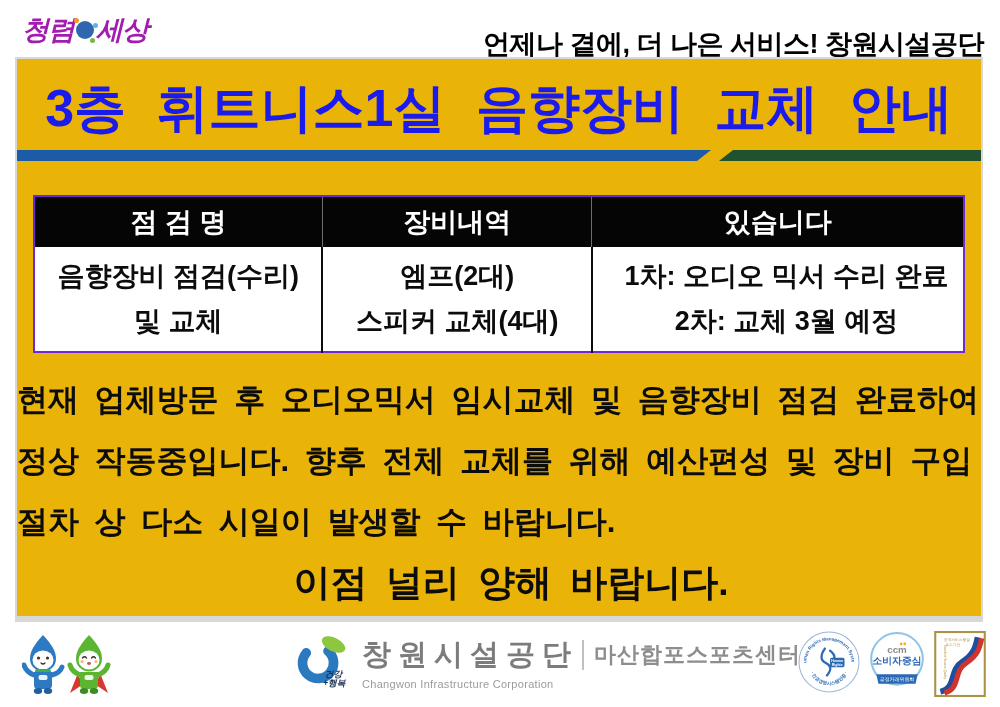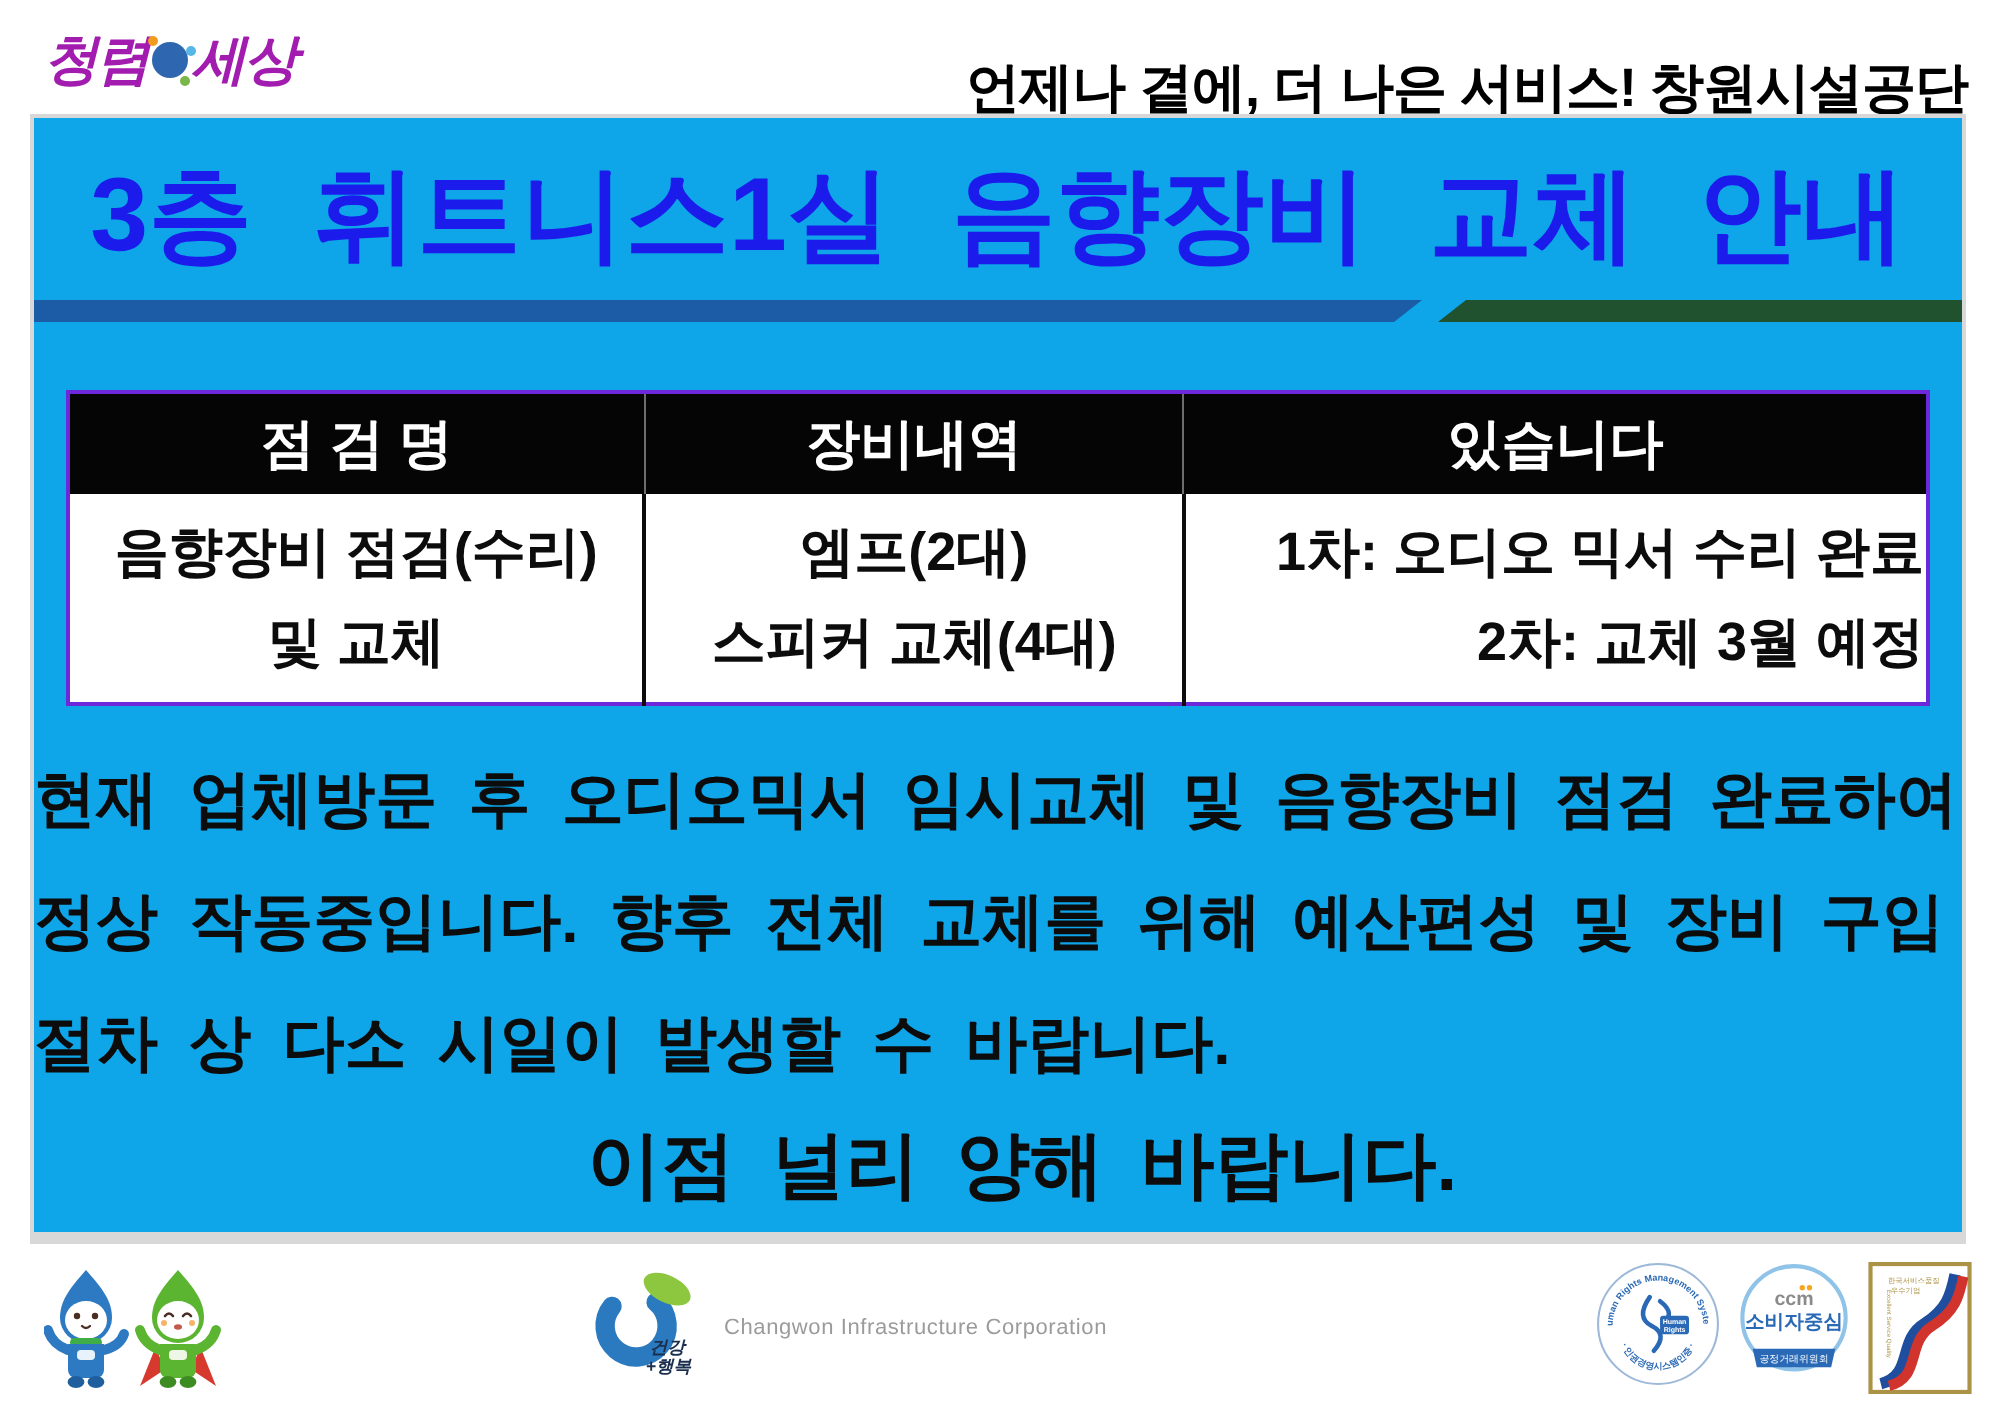"3층 휘트니스1실 음향장비 교체 안내" .main-box { background: #0ea5e9 -> #eab308 }
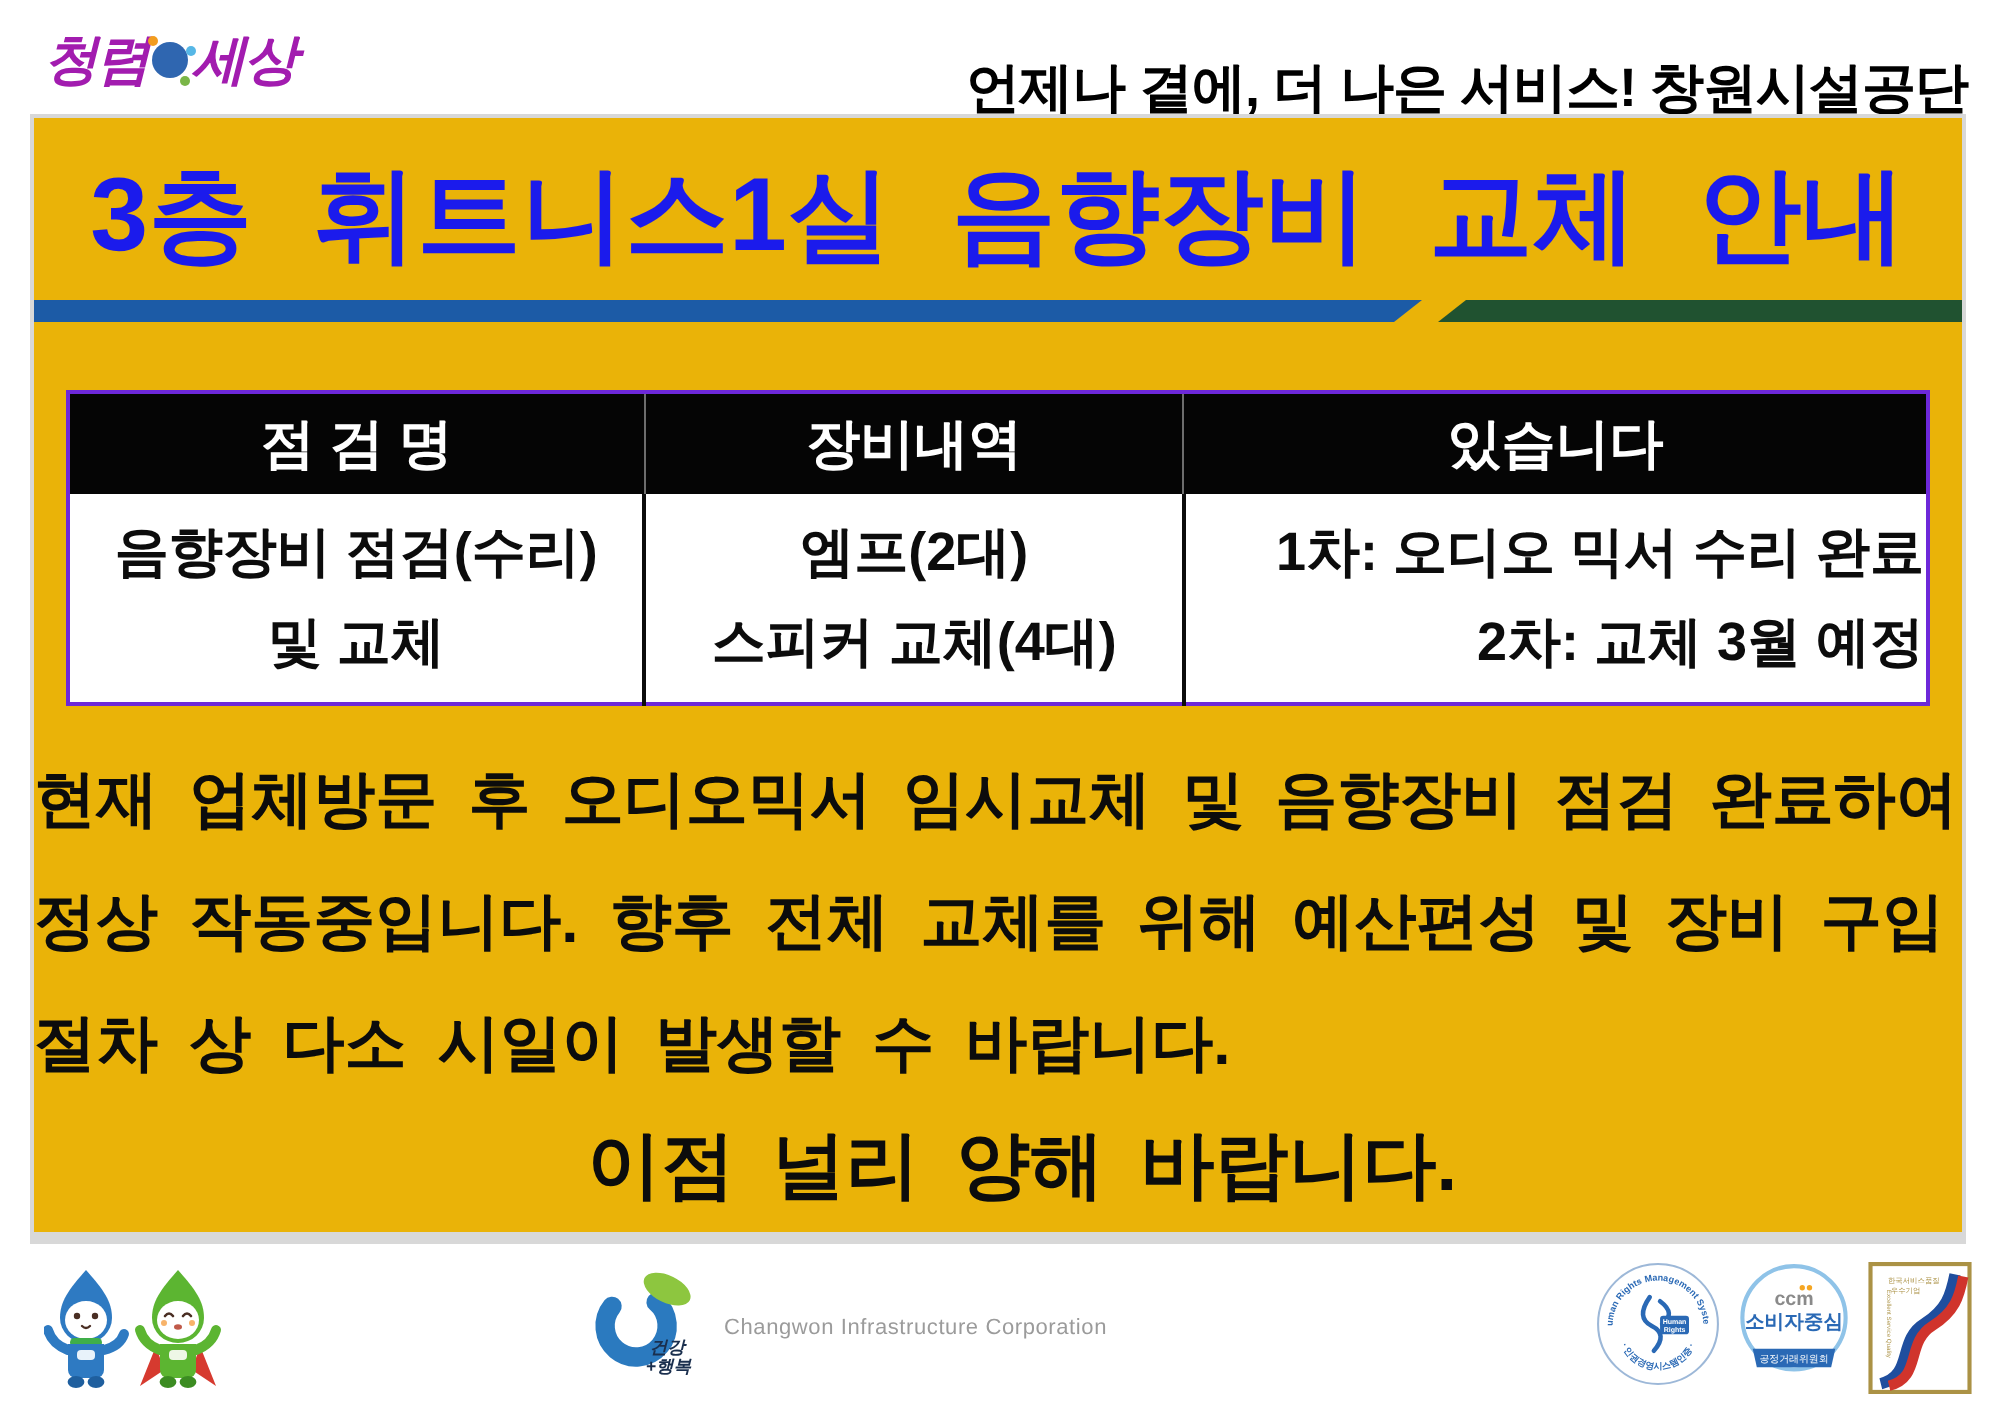"1차: 오디오 믹서 수리 완료" table.notice td.left { text-align: right -> center }
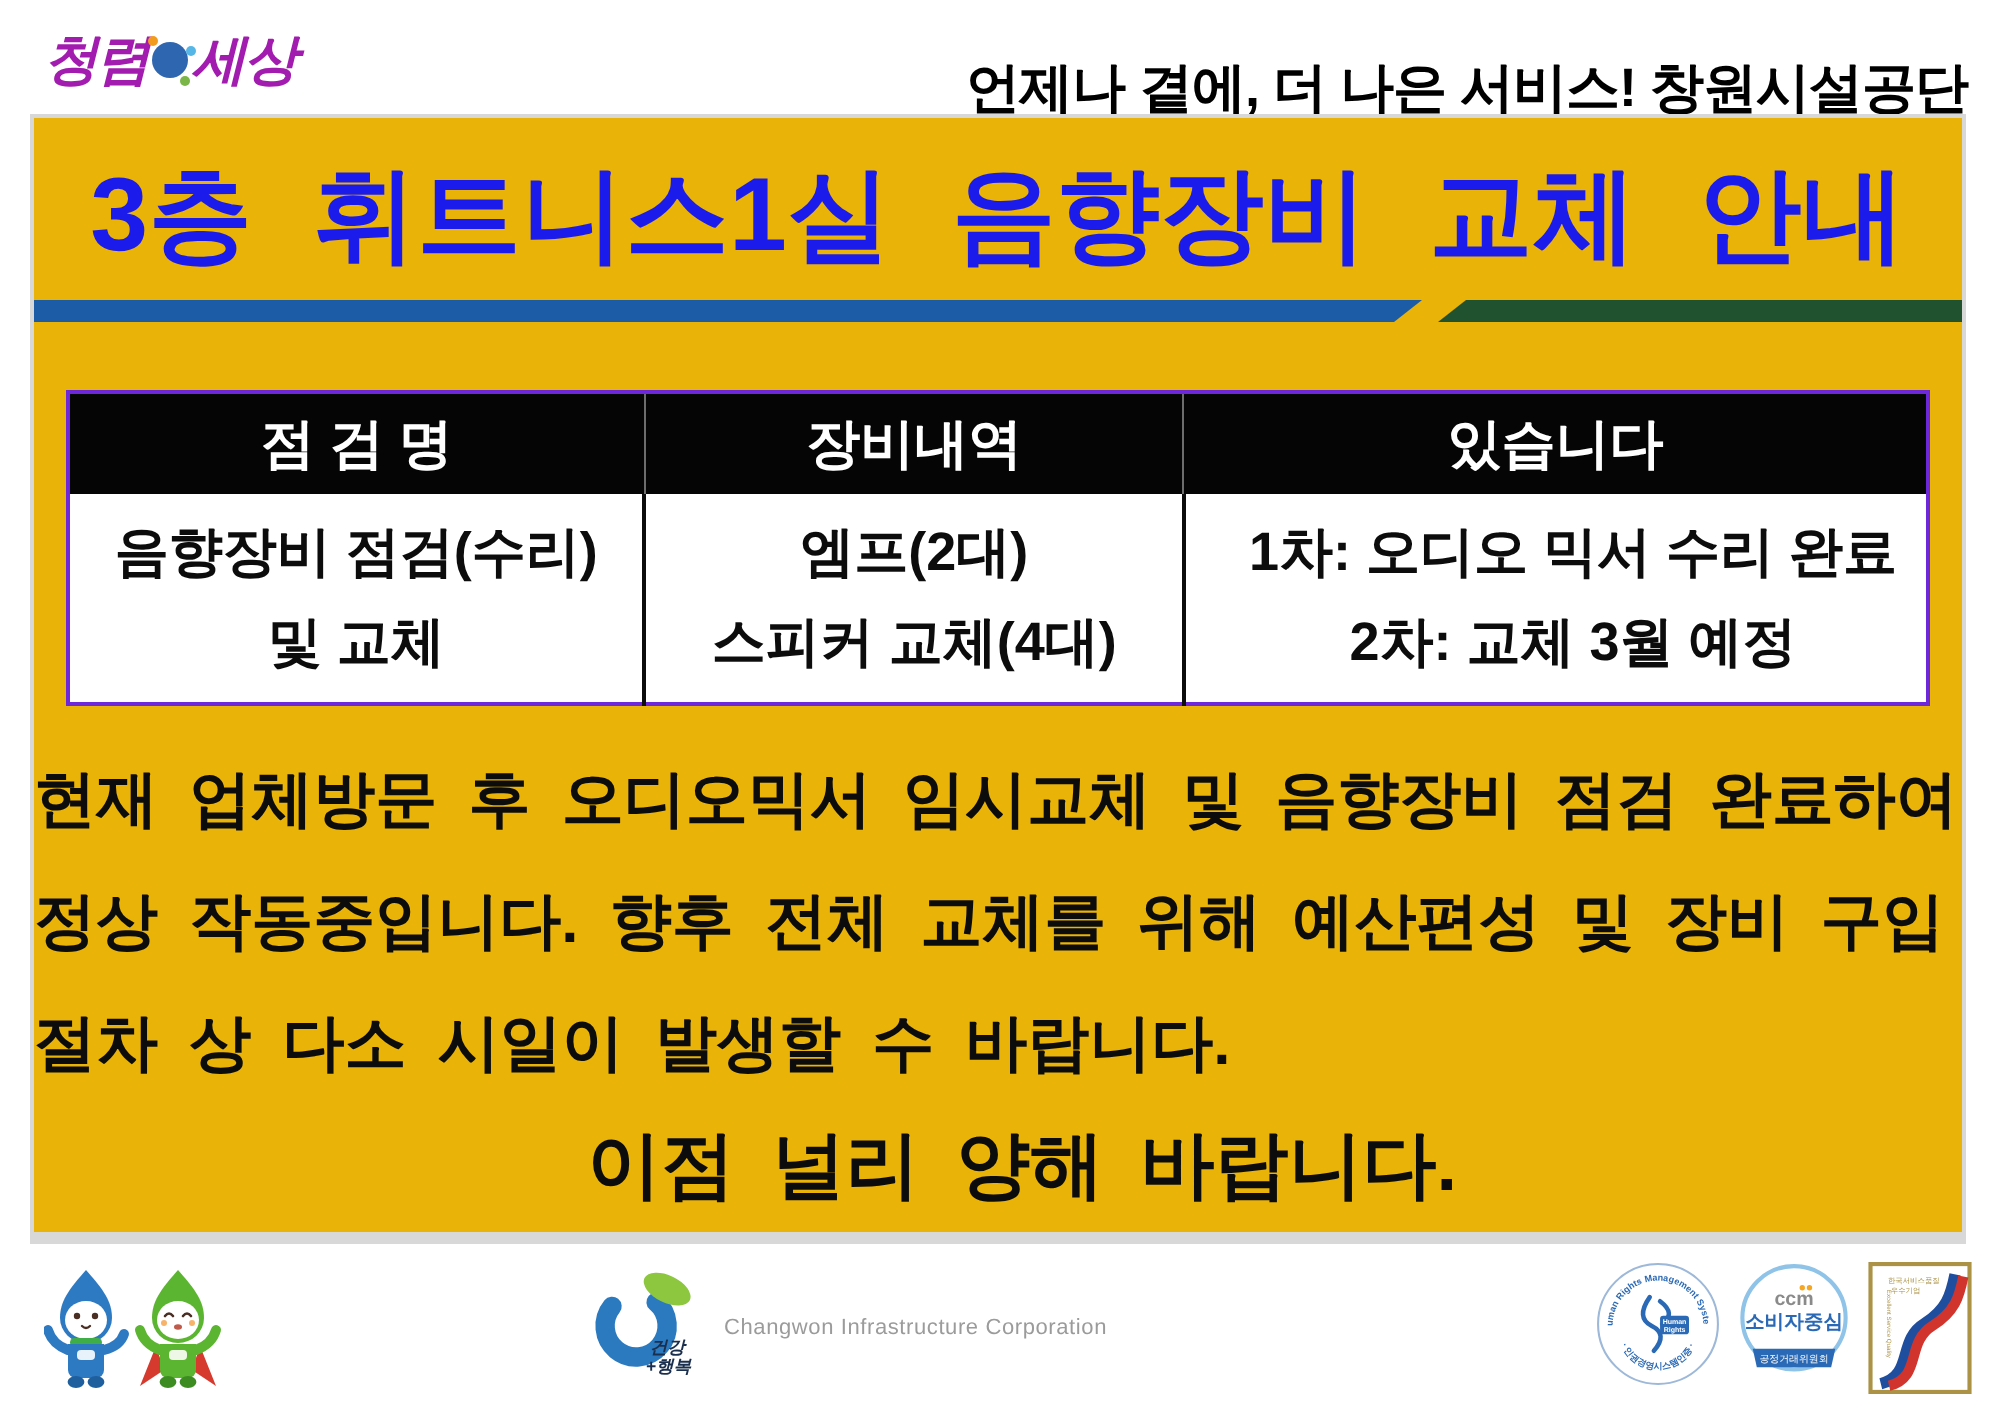"창원시설공단" div.org-row { html: none -> <div> <span>창원시설공단</span> <span></span> <span>마산합포스포츠센터</span> </div> }
